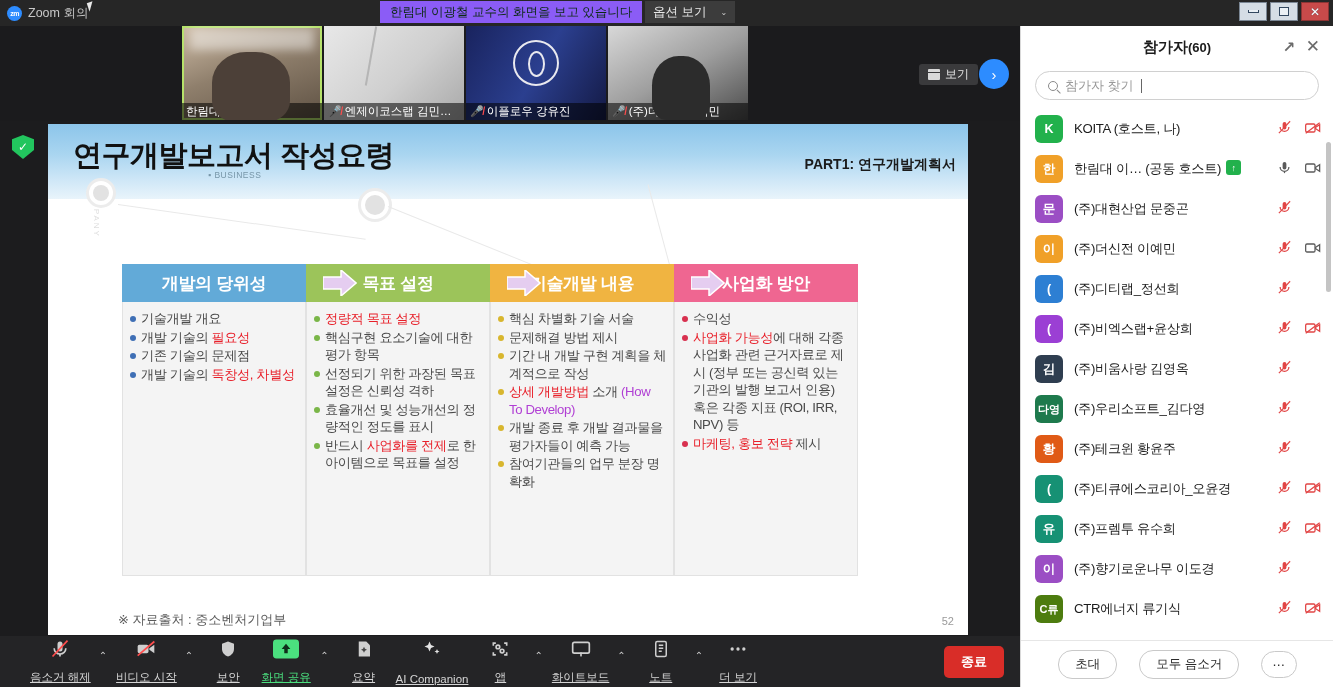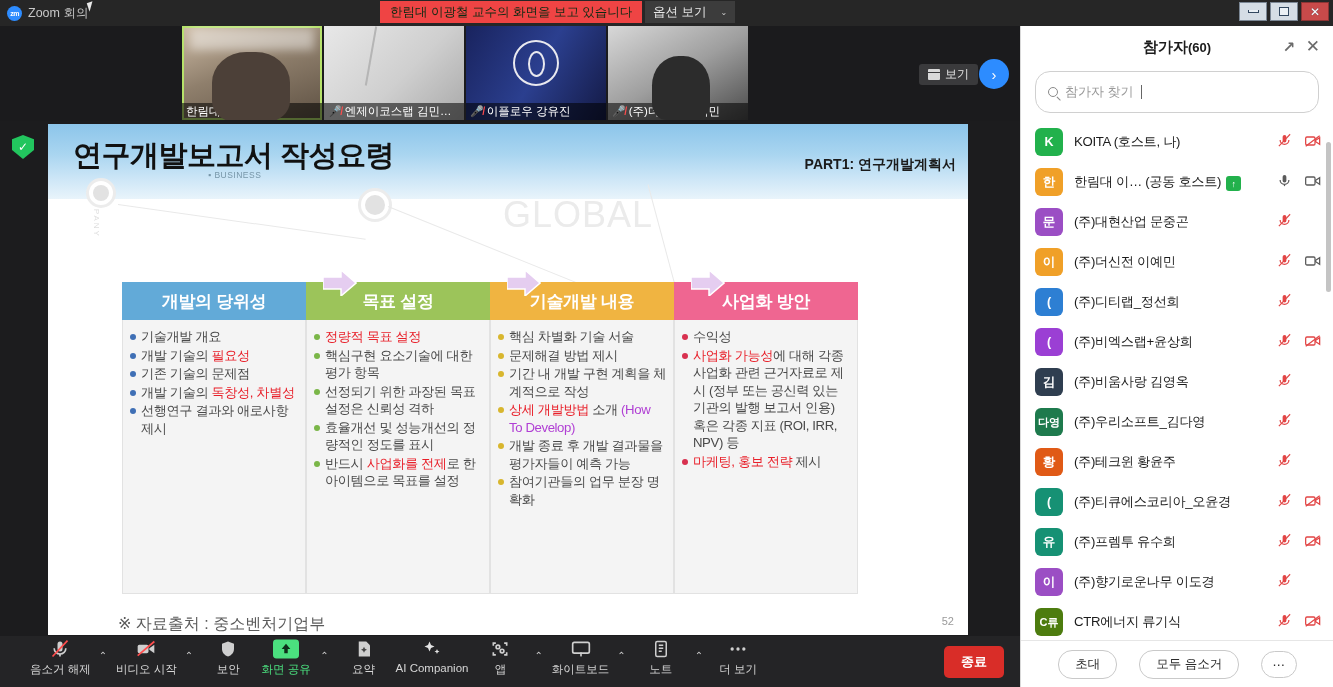"한림대 이광철 교수의 화면을 보고" .share-banner { background: #ef4444 -> #8b5cf6 }
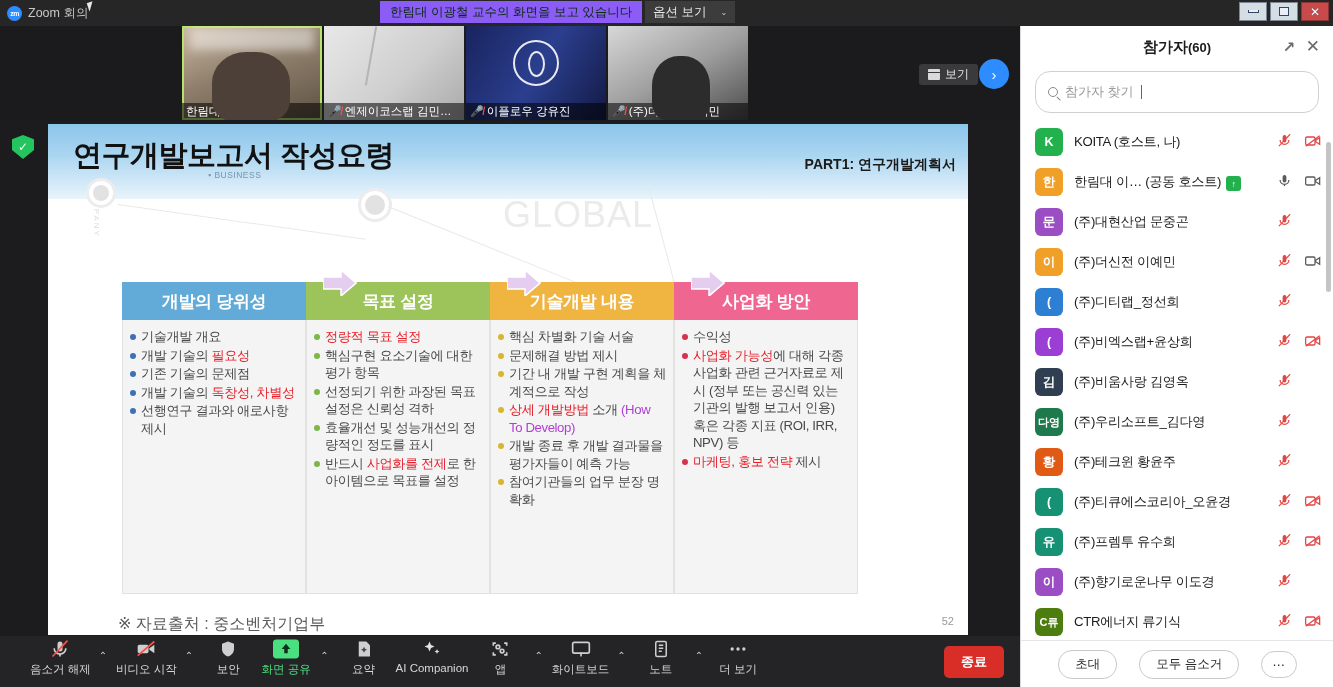"참가자 찾기" .search { height: 42px -> 29px }
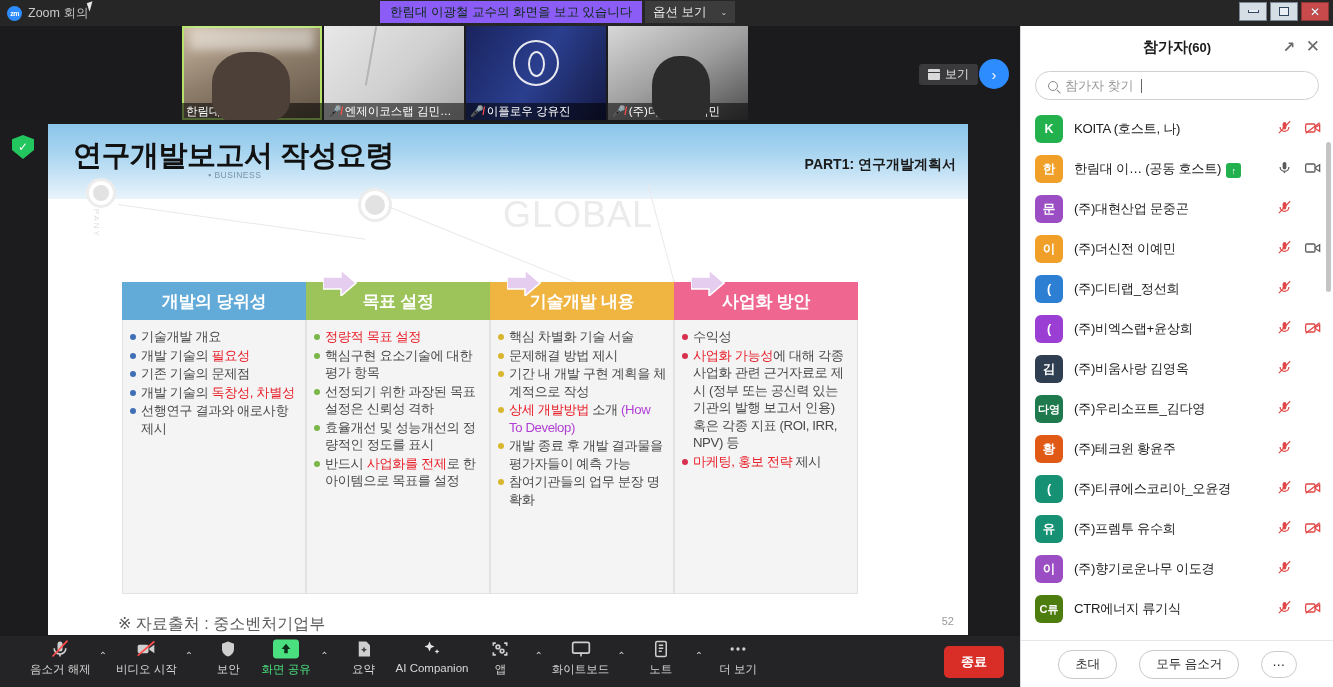"KOITA (호스트, 나)" .pname { align-items: flex-end -> flex-start }
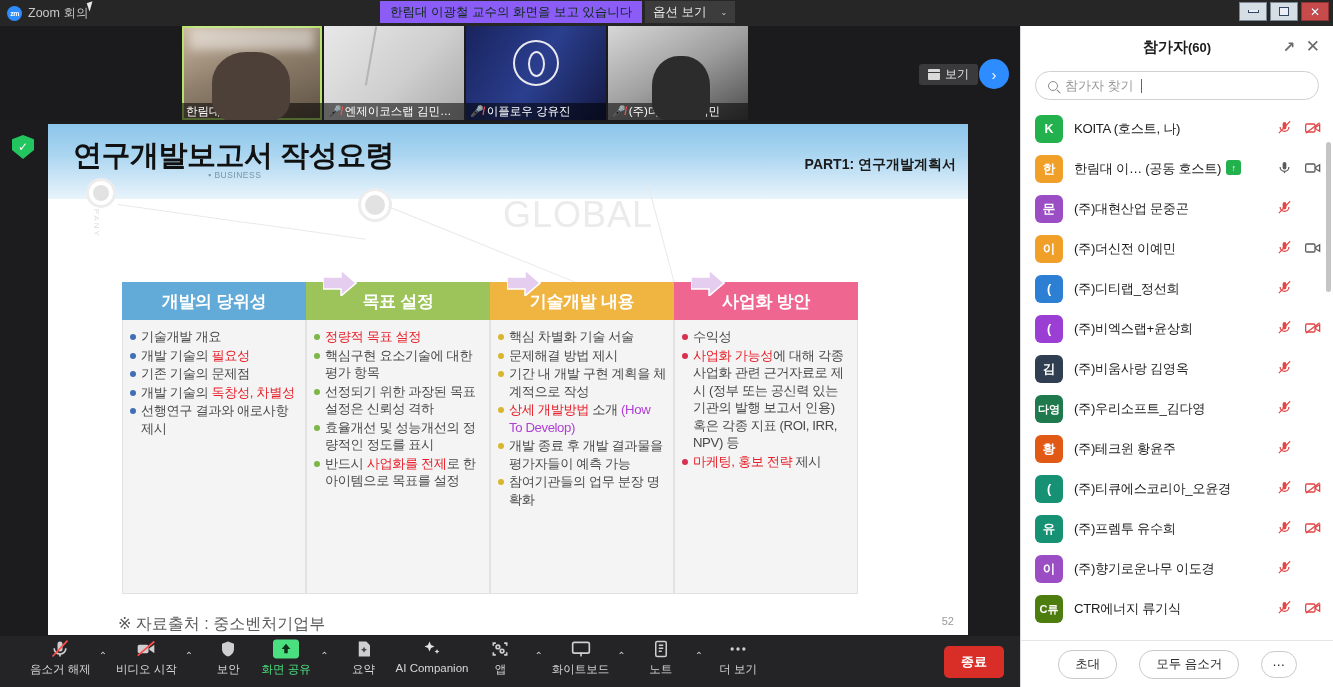"GLOBAL" div.globalwm { html: <div>GLOBAL</div> -> none }
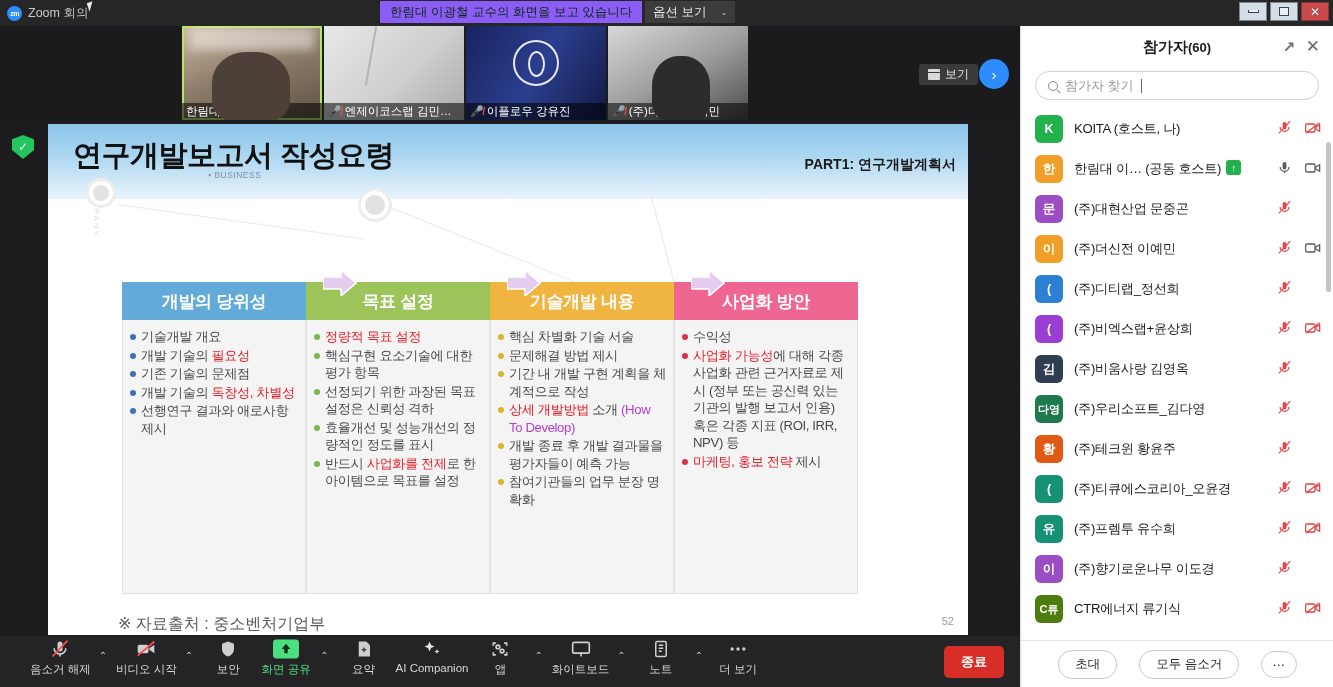"개발의 당위성" .col-hd { margin-top: 18px -> none }
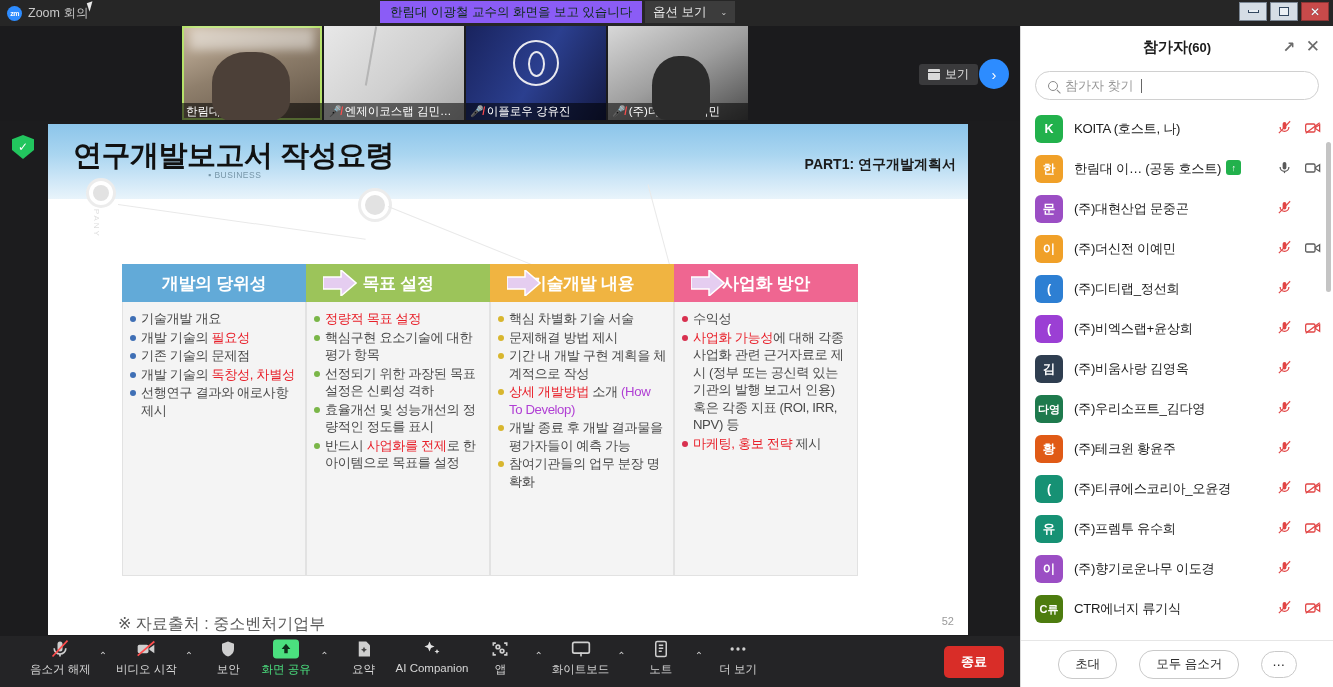"선행연구 결과와 애로사항 제시" li { html: <li><span>선행연구 결과와 애로사항 제시</span></li> -> none }
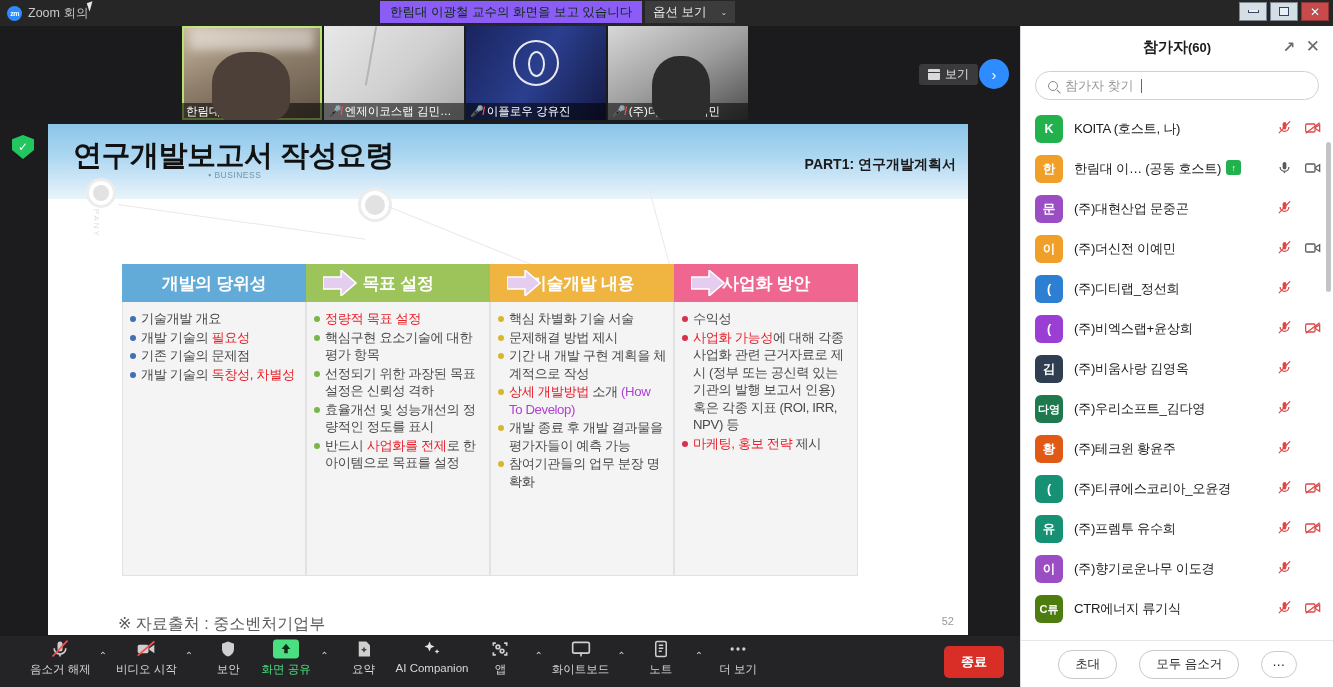"※ 자료출처 : 중소벤처기업부" .srcnote { bottom: 0 -> 6px; font-size: 16px -> 13px }
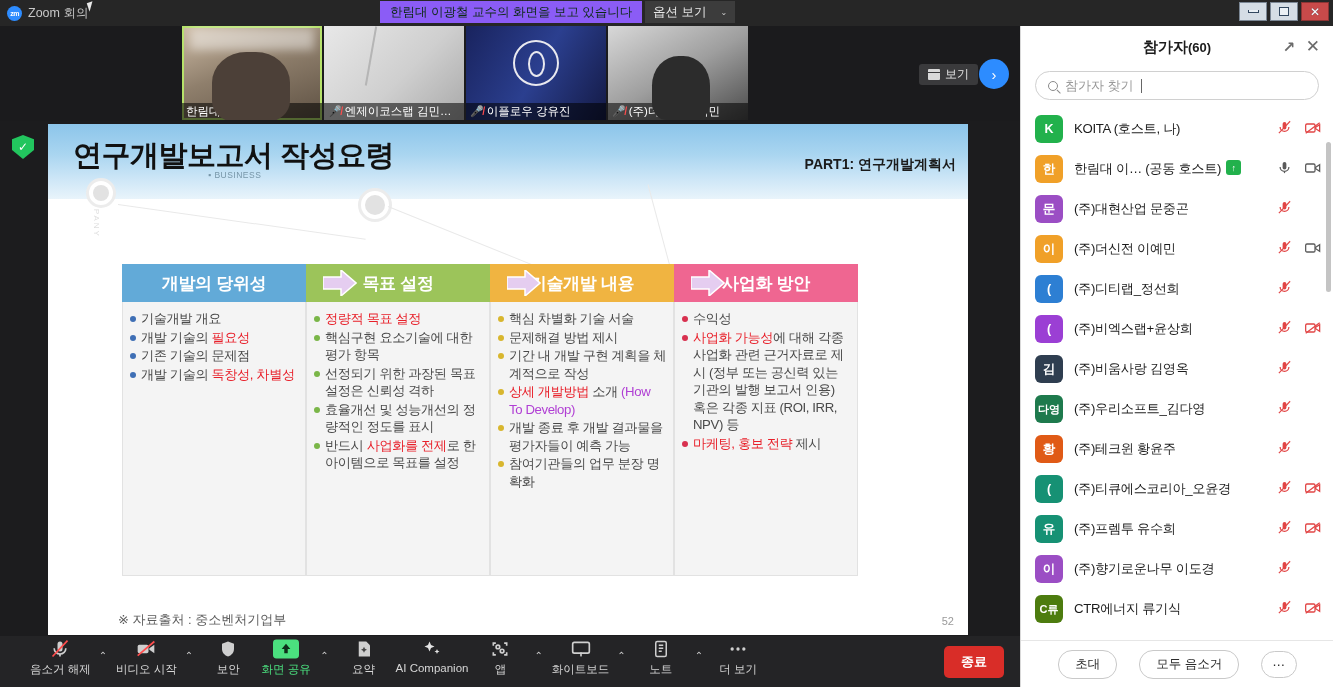"음소거 해제" .tb-item { justify-content: flex-start -> space-between; text-decoration: none -> underline }
